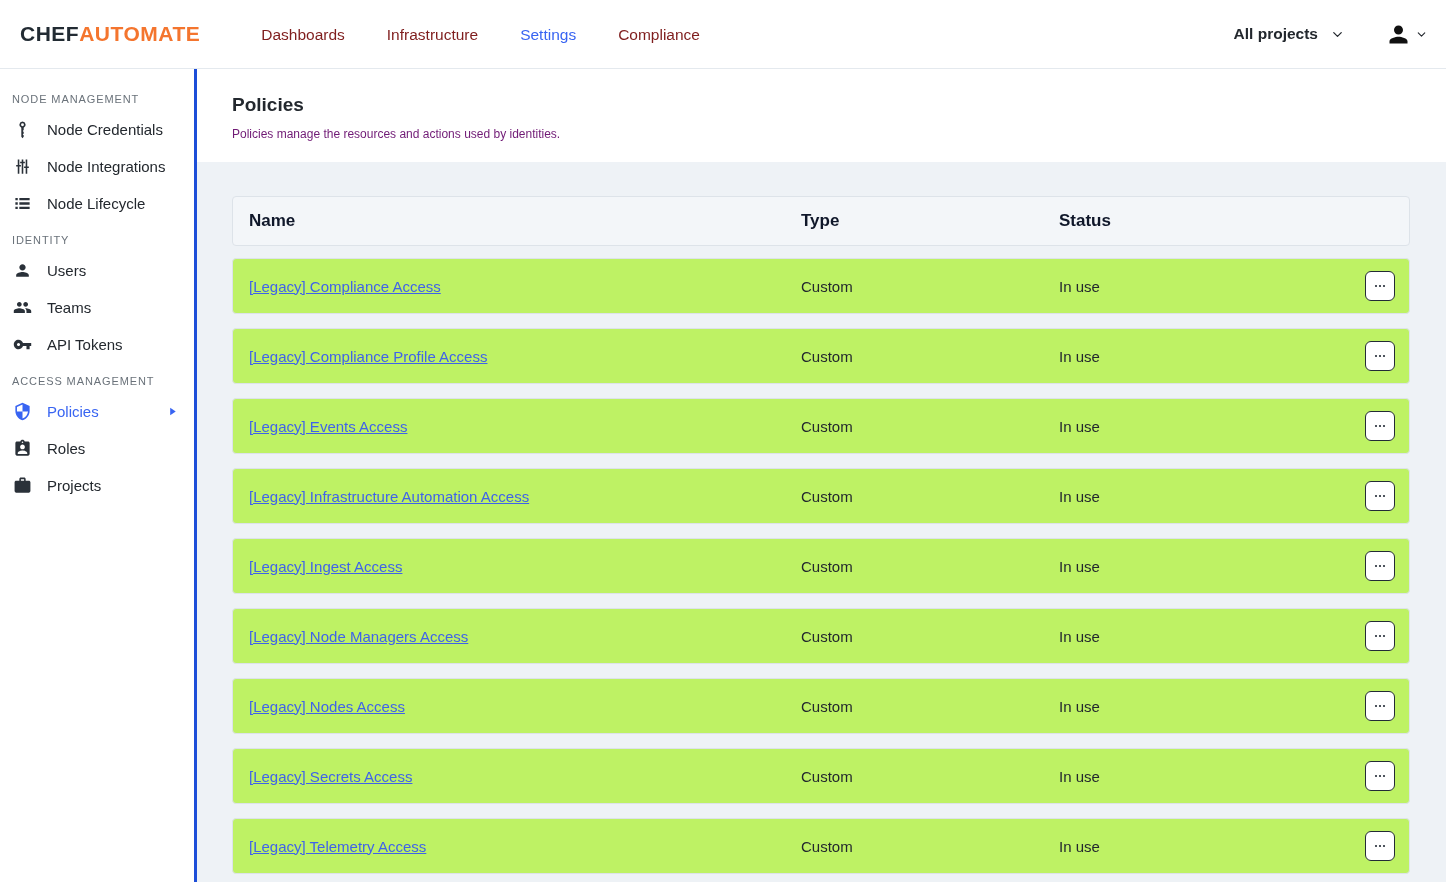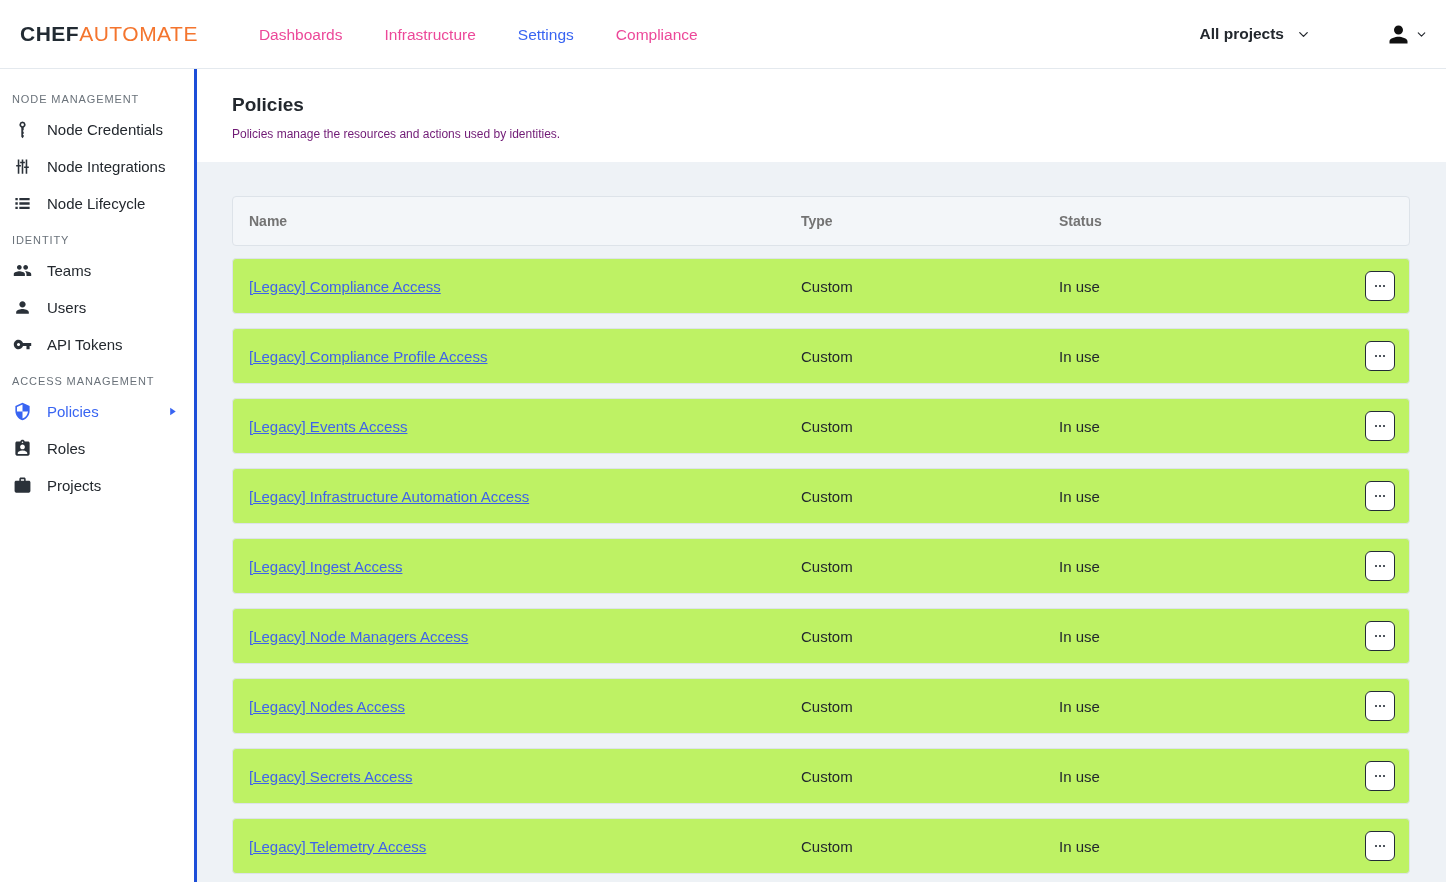"AUTOMATE" .logo .automate { font-weight: 400 -> 700 }
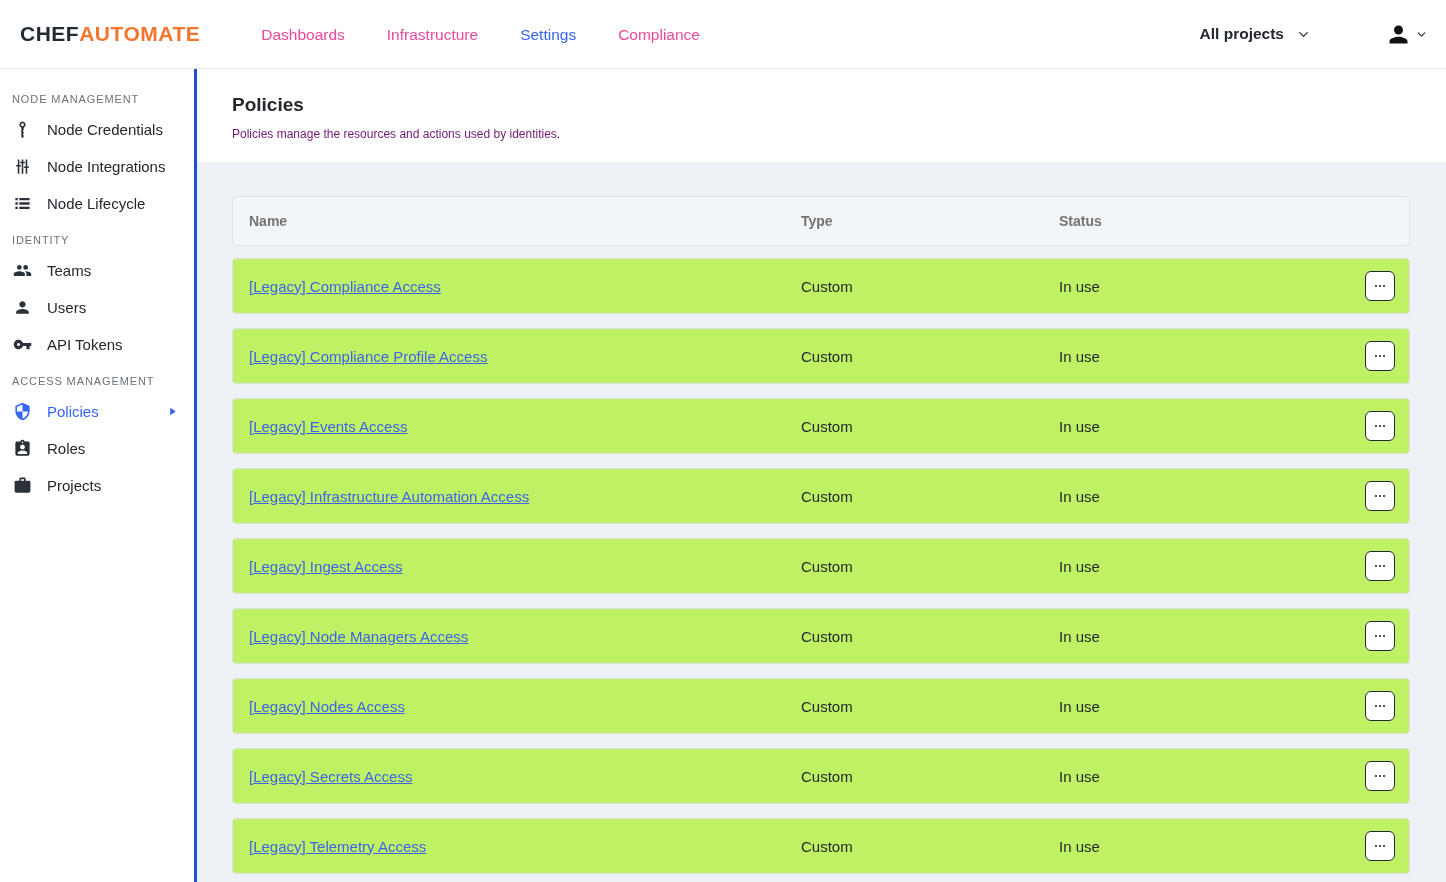"Dashboards" .nav-item { color: #ec4899 -> #7f1d1d }
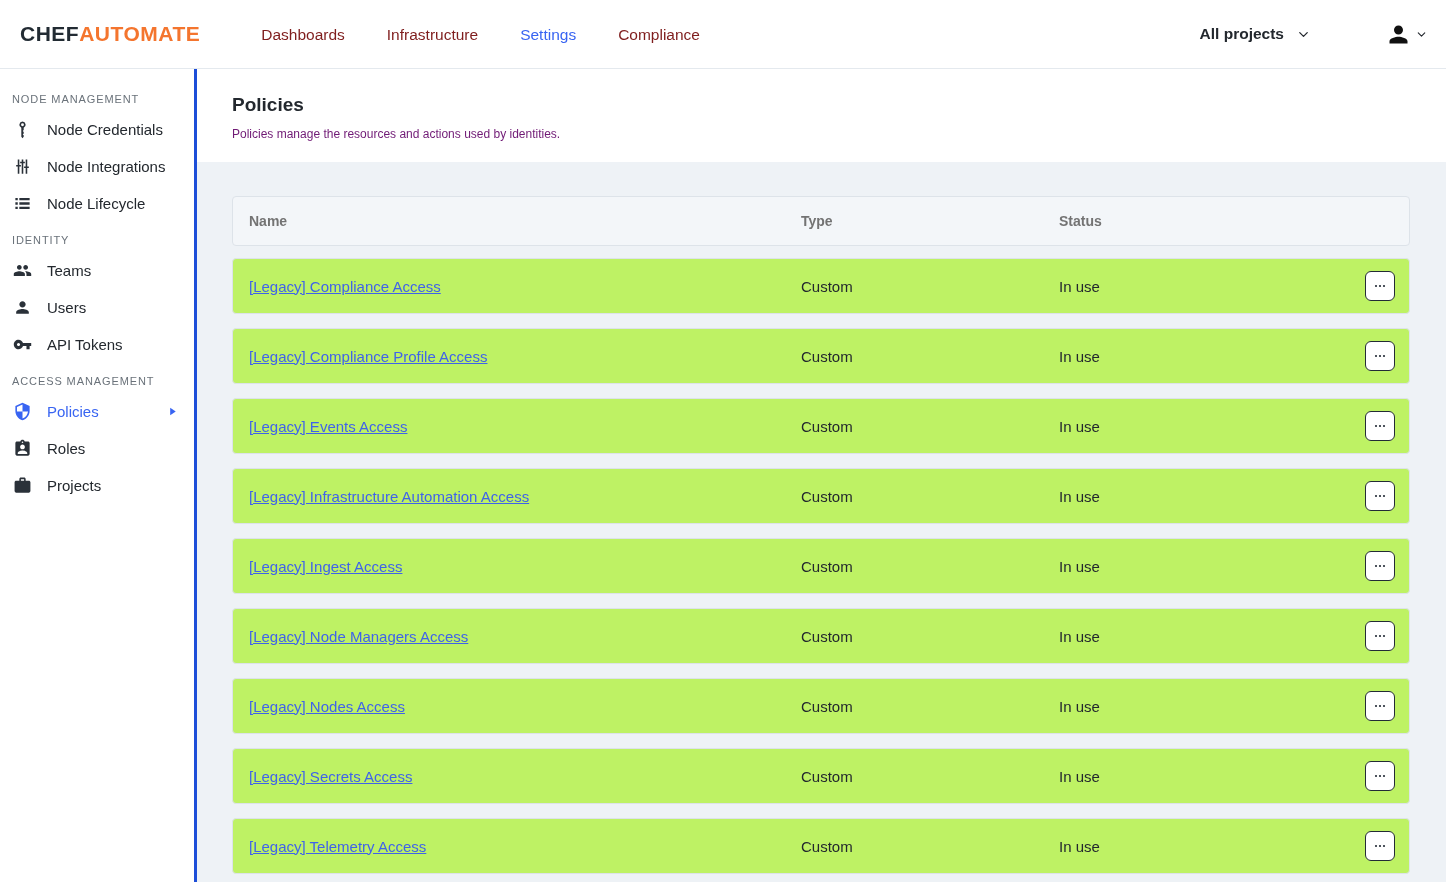"All projects" .top-right { gap: 34px -> none }
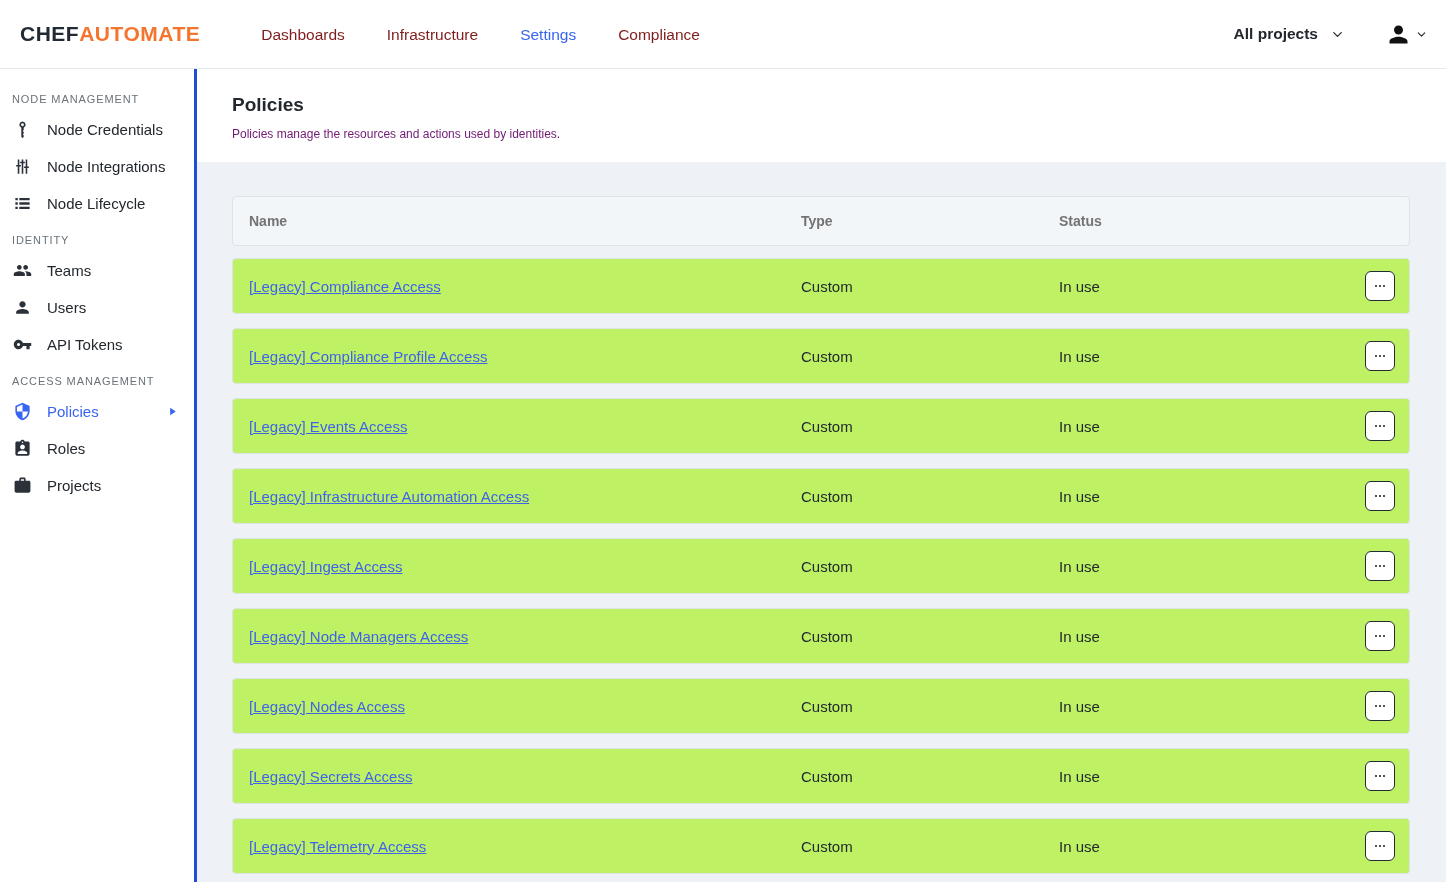"Name" .th { color: #737373 -> #0f172a; font-size: 14px -> 17px }
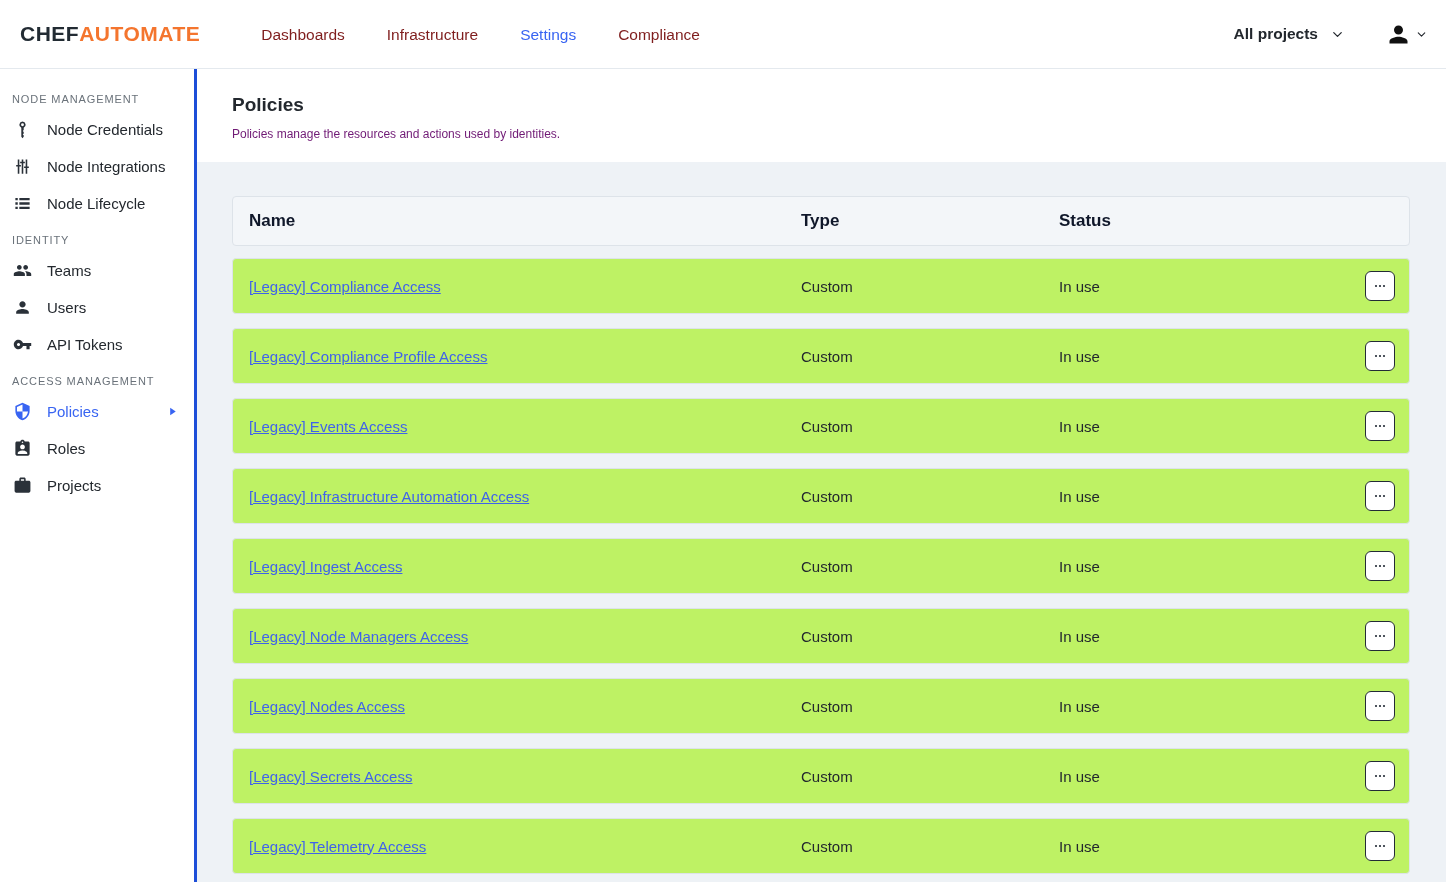"Teams" div.side-item { order: before "Users" -> after "Users" }
